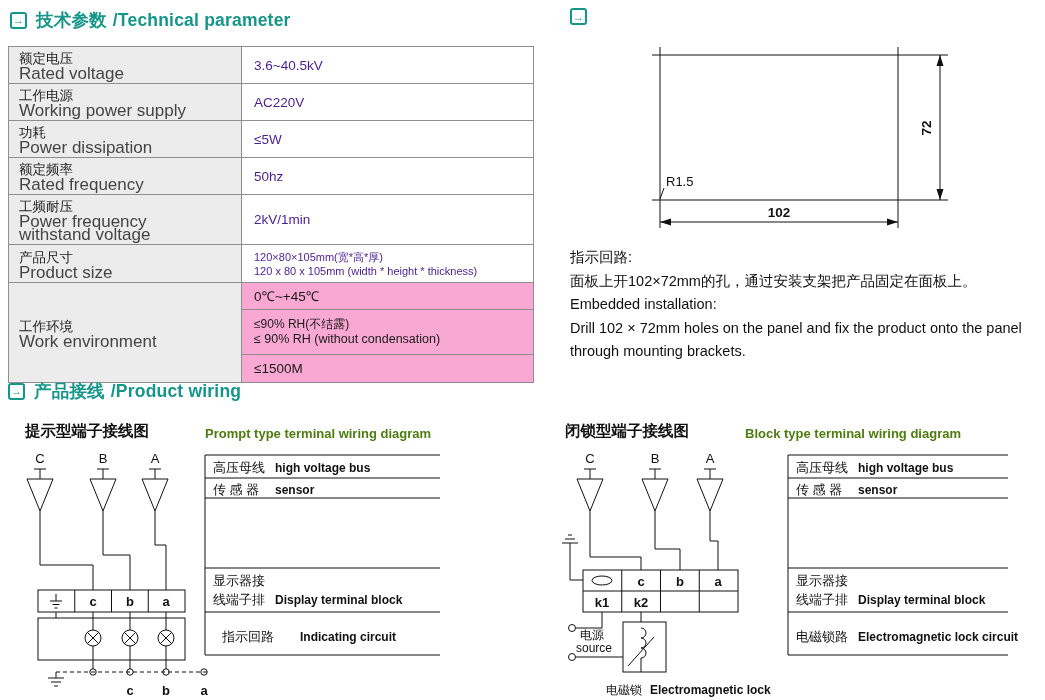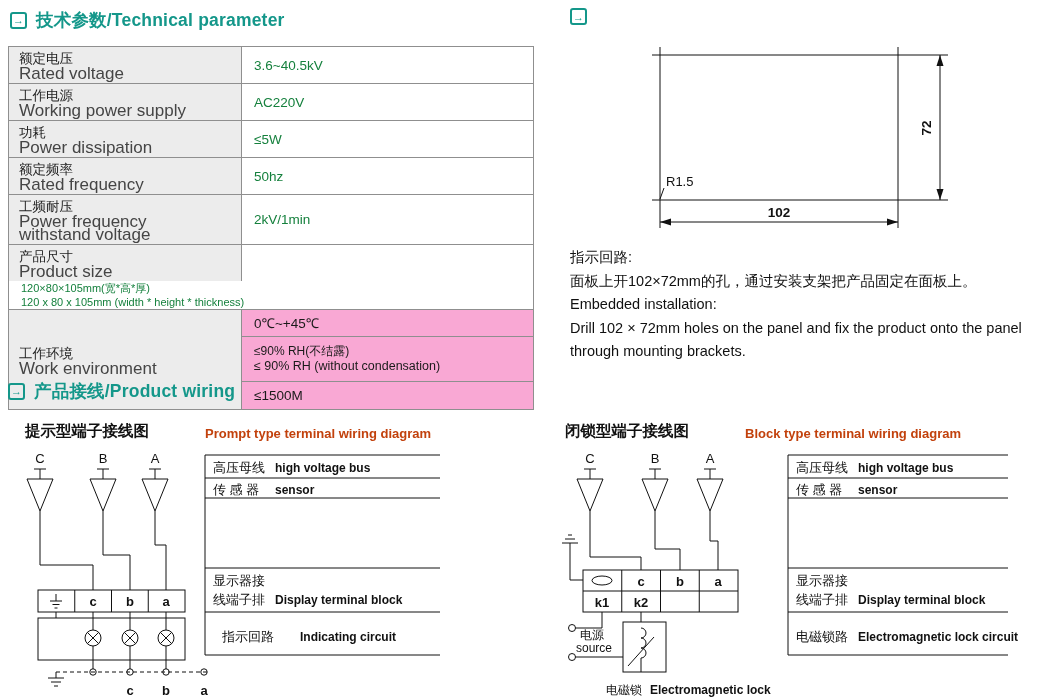"/Technical parameter" .h-title .sp { margin-left: none -> 6px }
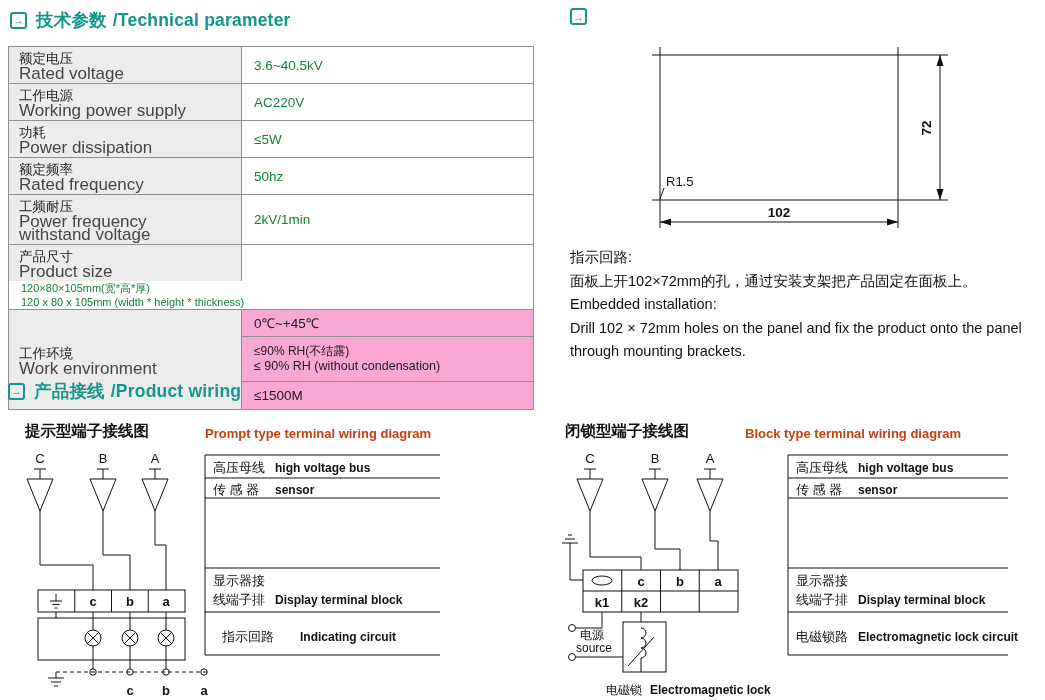"3.6~40.5kV" .pval { color: #15803d -> #4c1d95 }
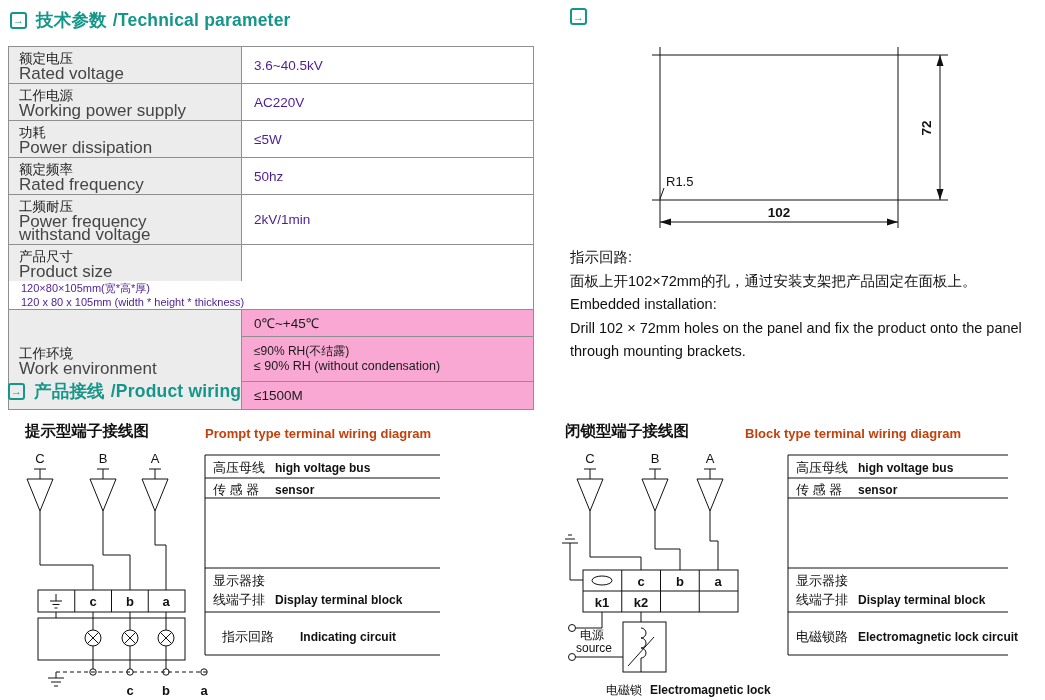"产品尺寸" .prow.size { flex-direction: column -> none }
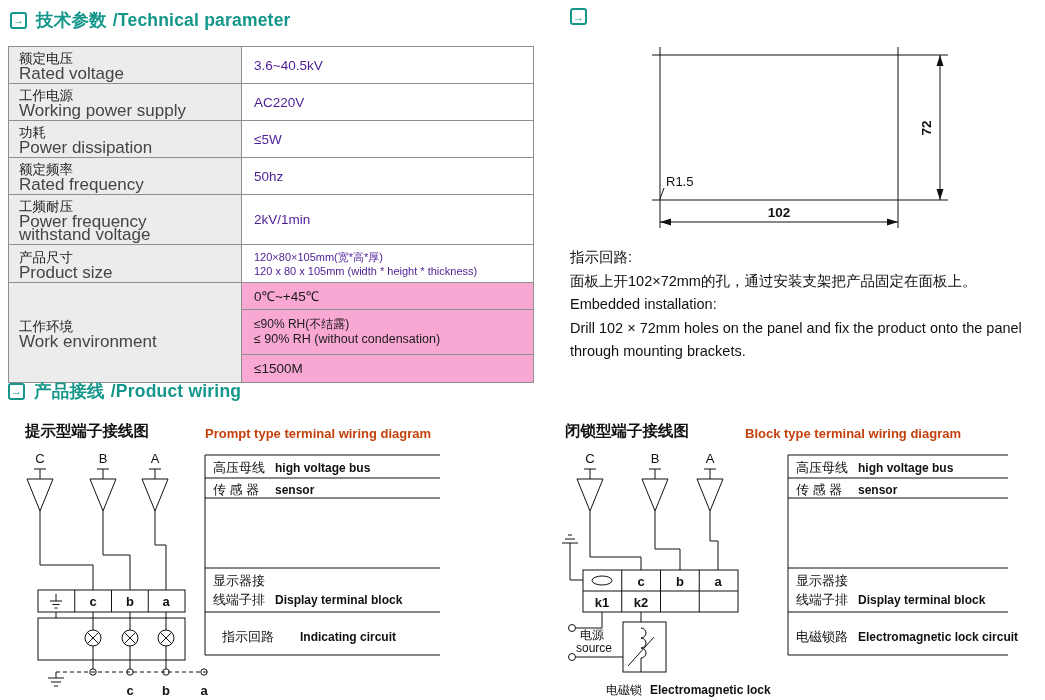"Prompt type terminal wiring diagram" .wt-en { color: #c2410c -> #4d7c0f }
